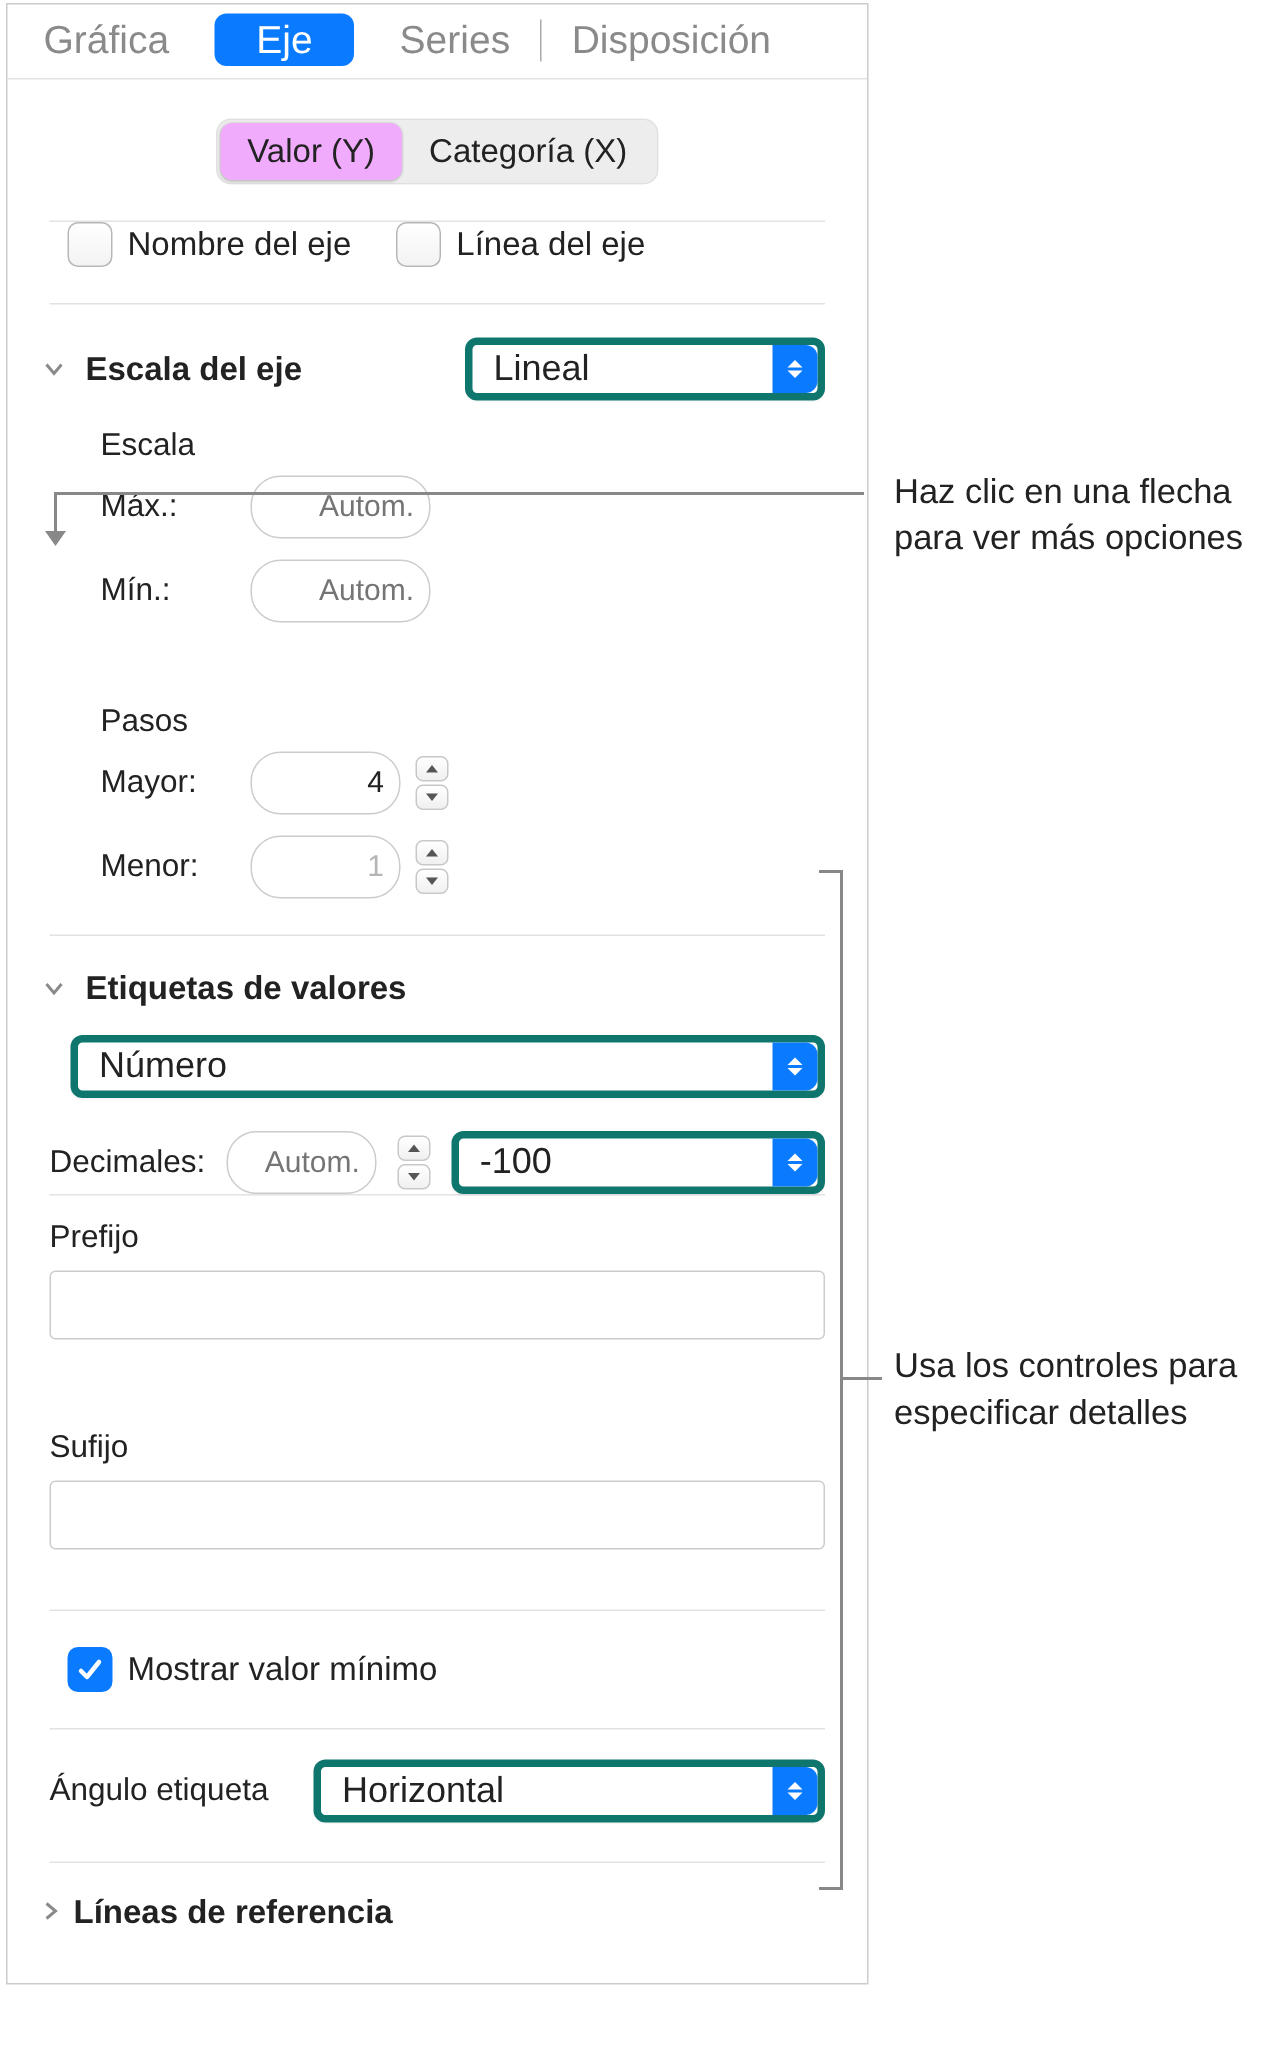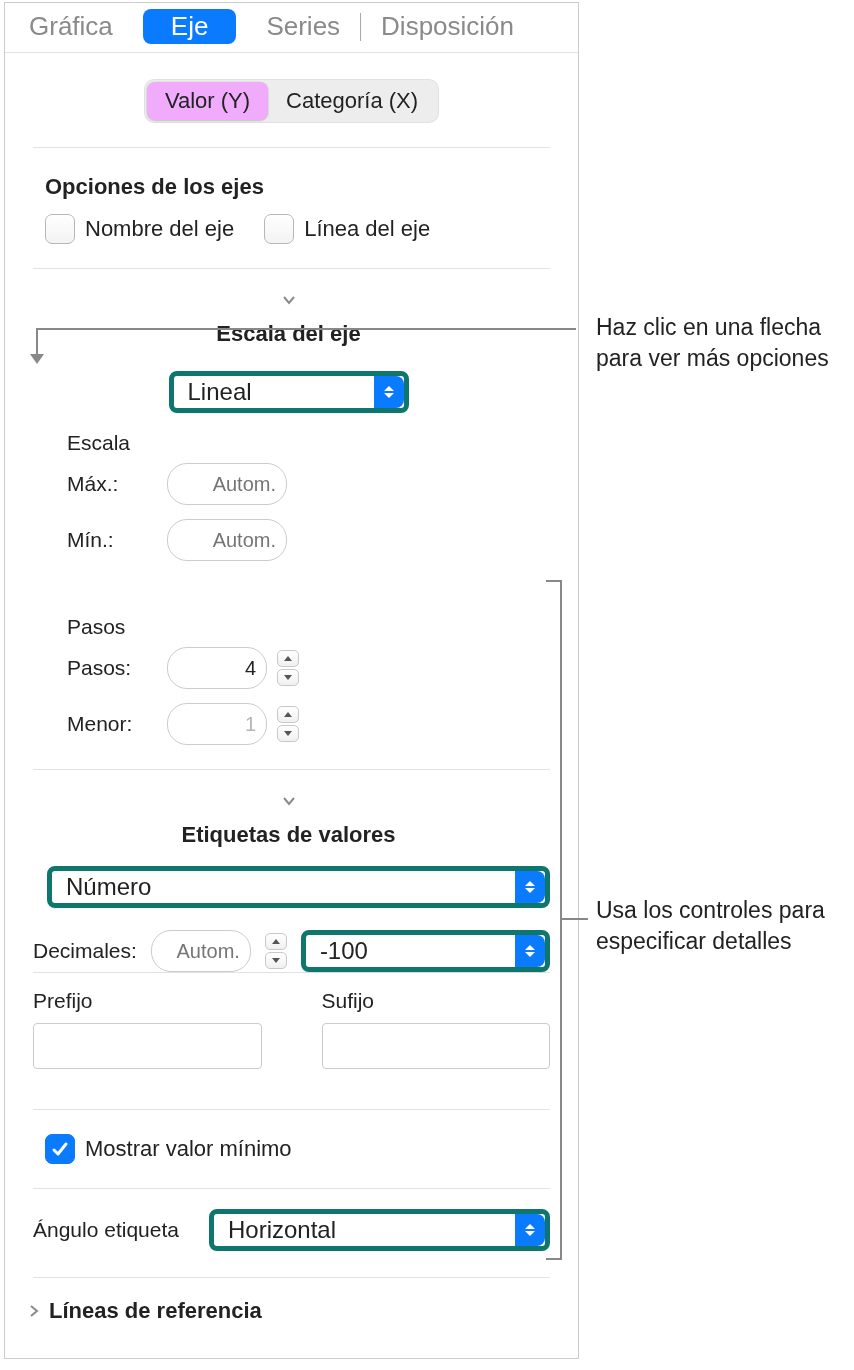"Opciones de los ejes" div.section-title { html: <div>Opciones de los ejes</div> -> none }
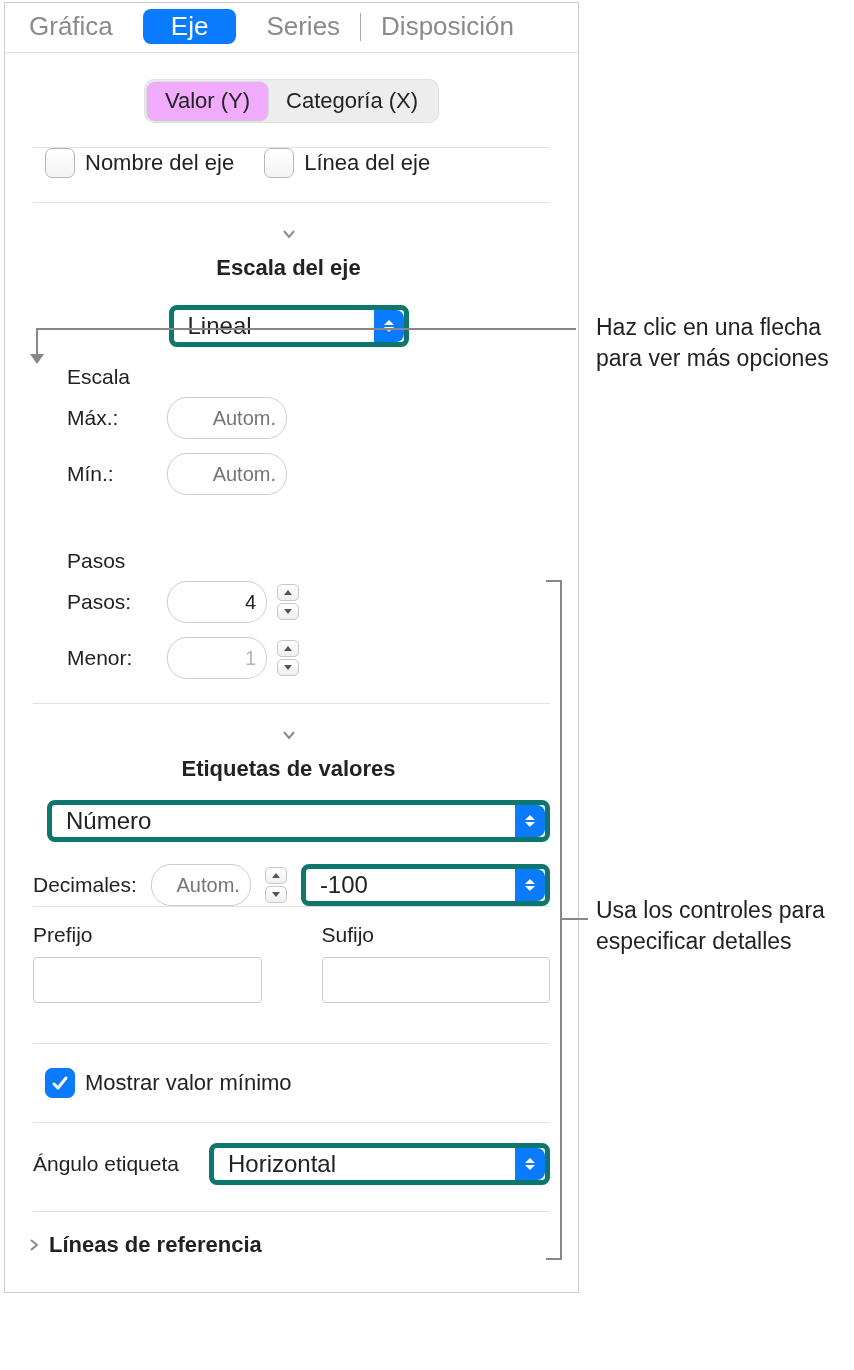"Escala del eje" .disclosure { flex-direction: column -> none }
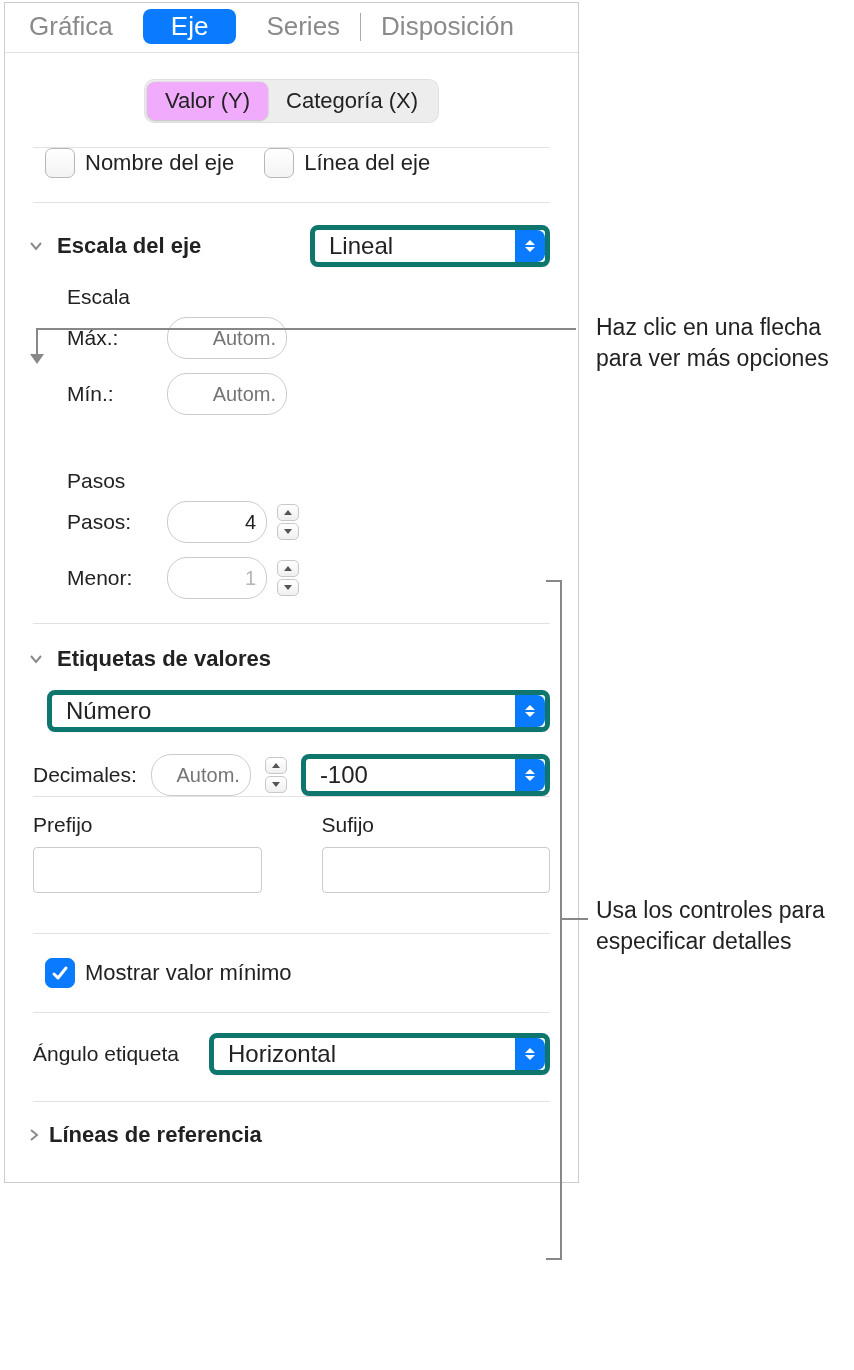"Pasos:" span.field-label { text: Pasos -> Mayor }
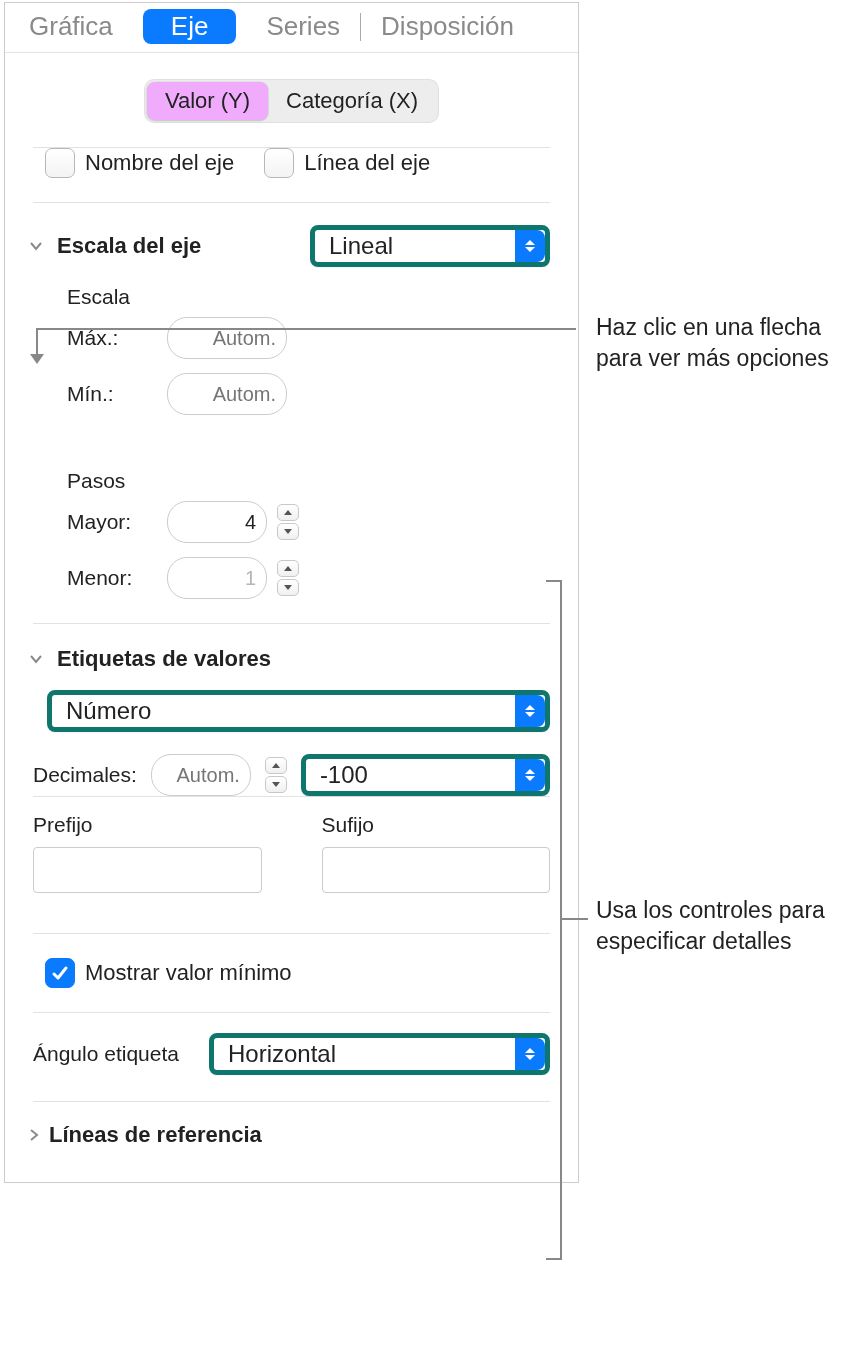"Prefijo" .row-prefsuf { flex-direction: none -> column }
